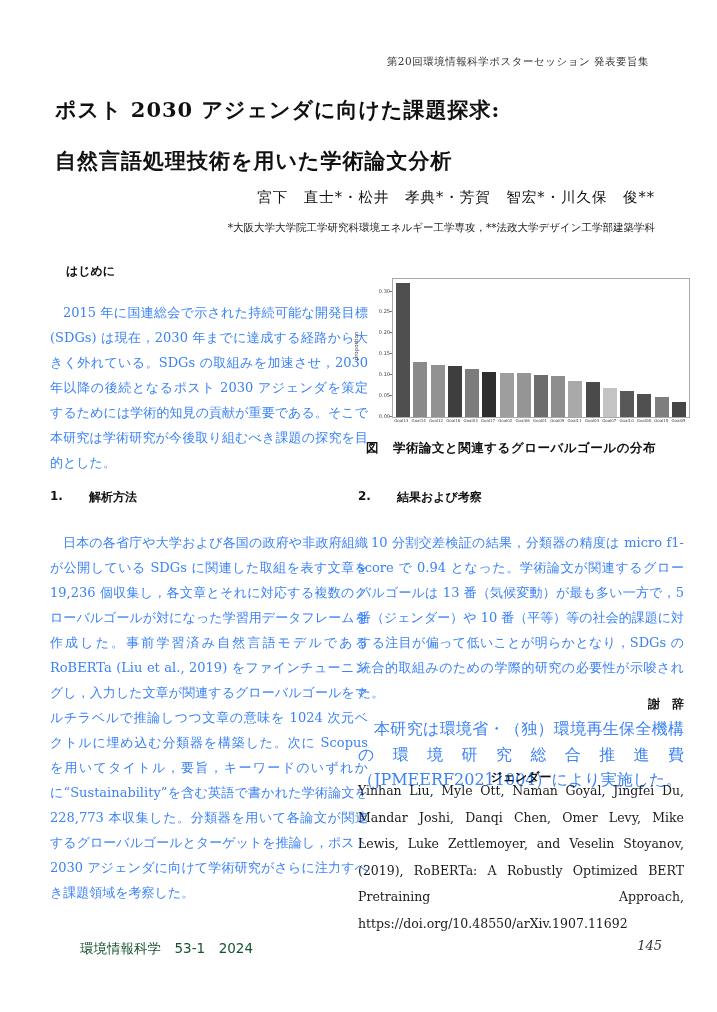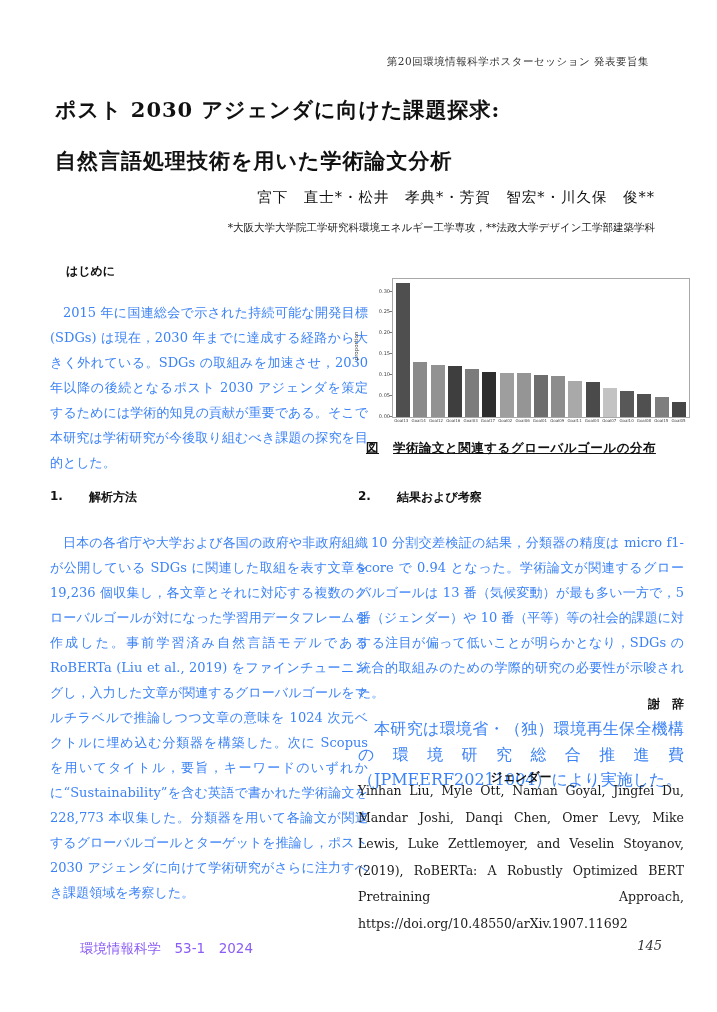"図 学術論文と関連するグローバルゴールの分布" .fig-caption { text-decoration: underline -> none }
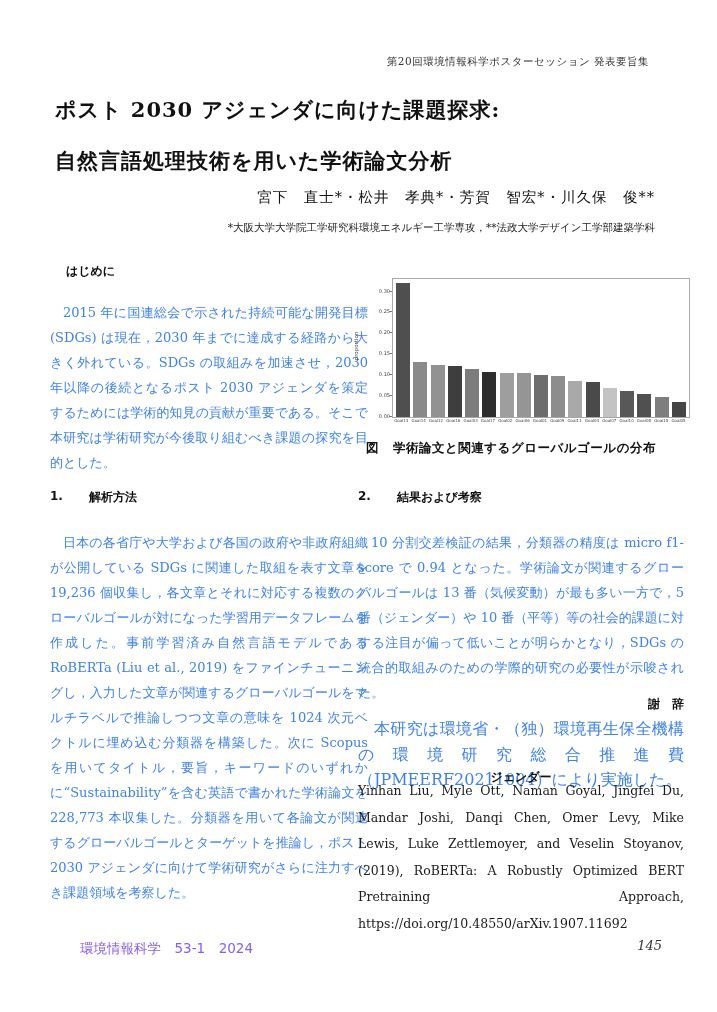"環境情報科学 53-1 2024" .footer-left { color: #8b5cf6 -> #14532d }
